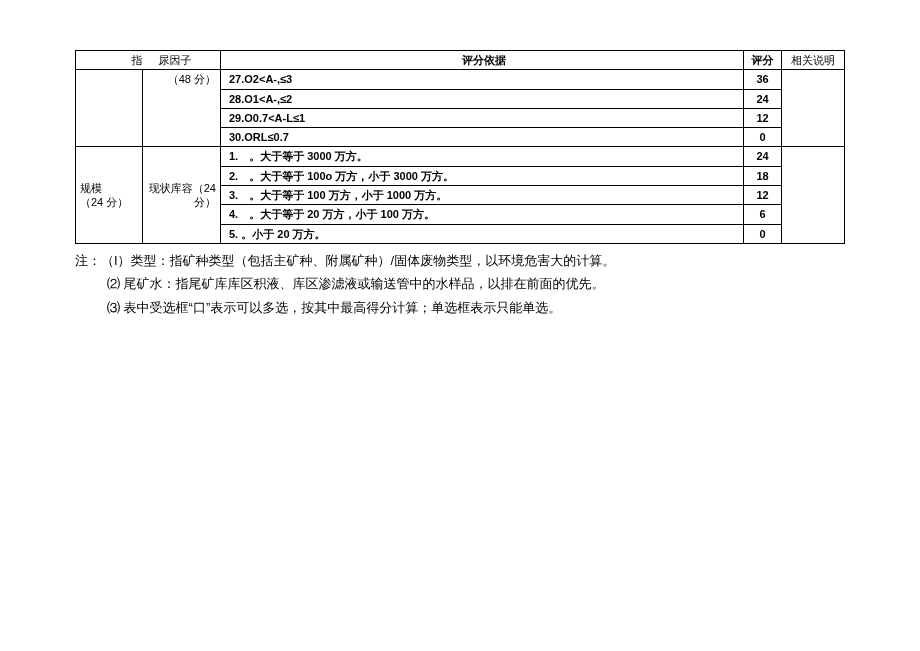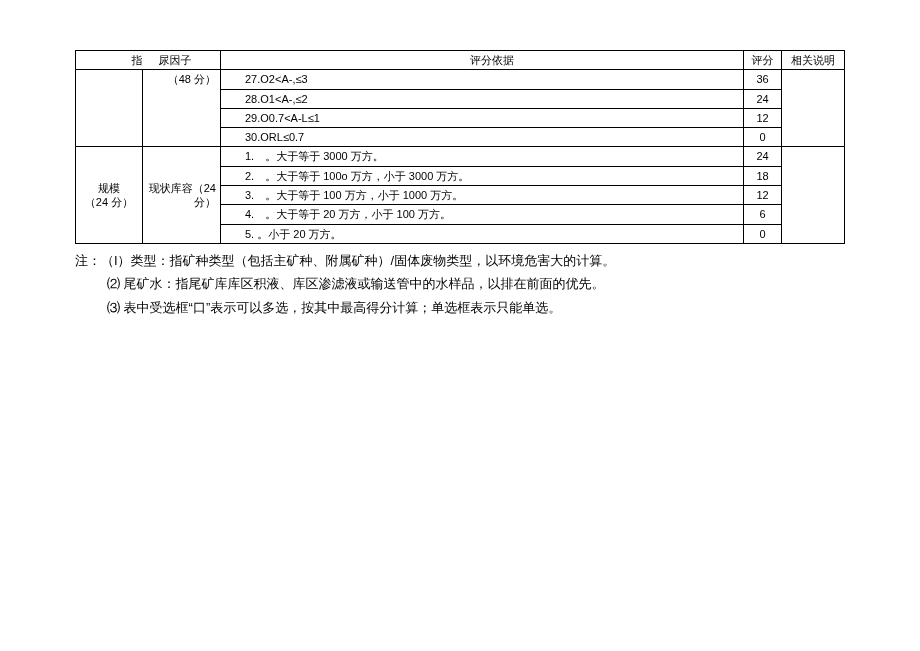"评分依据" .col-basis { font-weight: none -> bold; padding-left: 24px -> 8px }
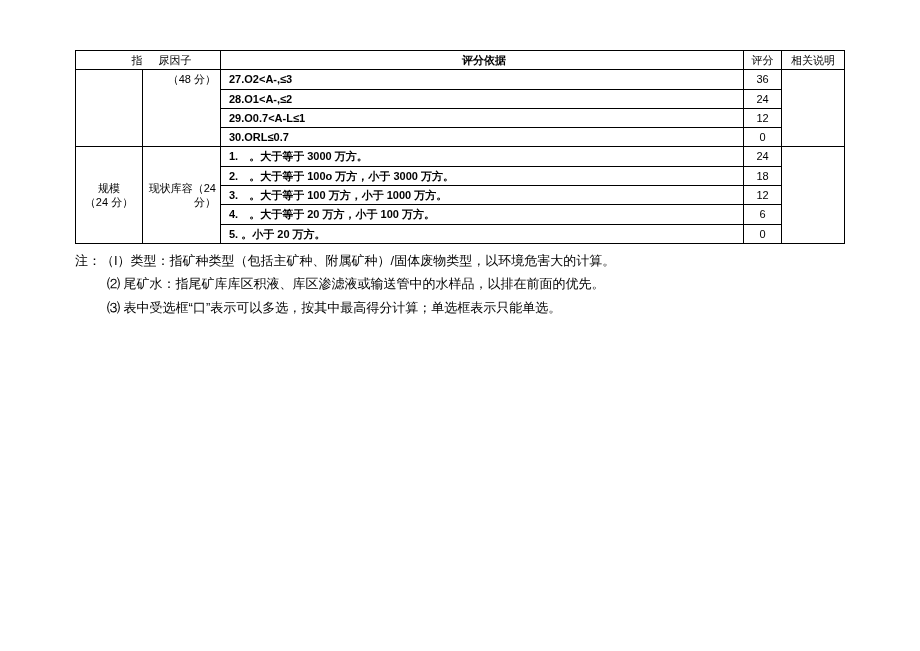"评分" .col-score { font-weight: none -> bold }
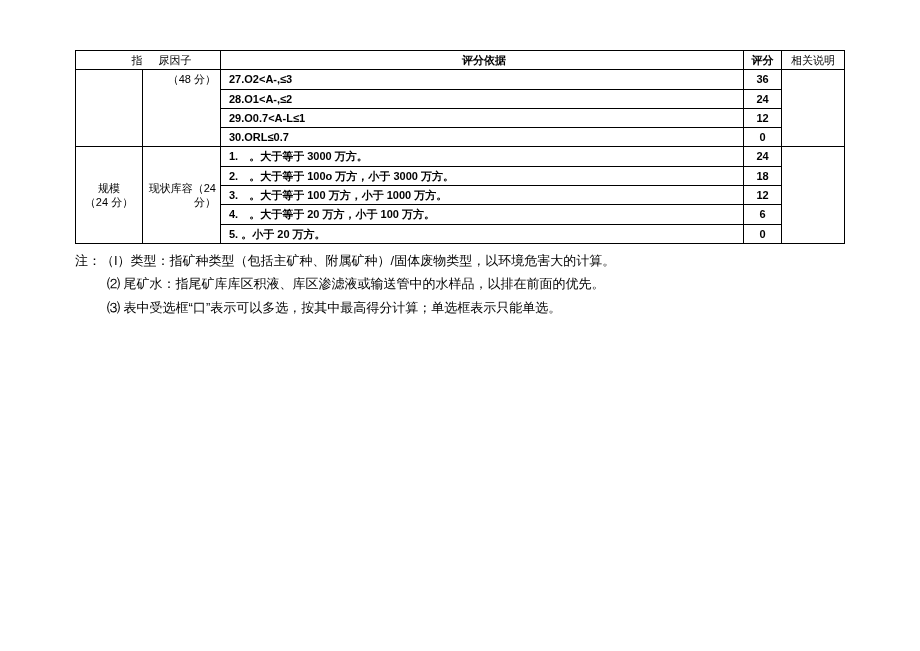"规模" .col-indicator { text-align: center -> none }
